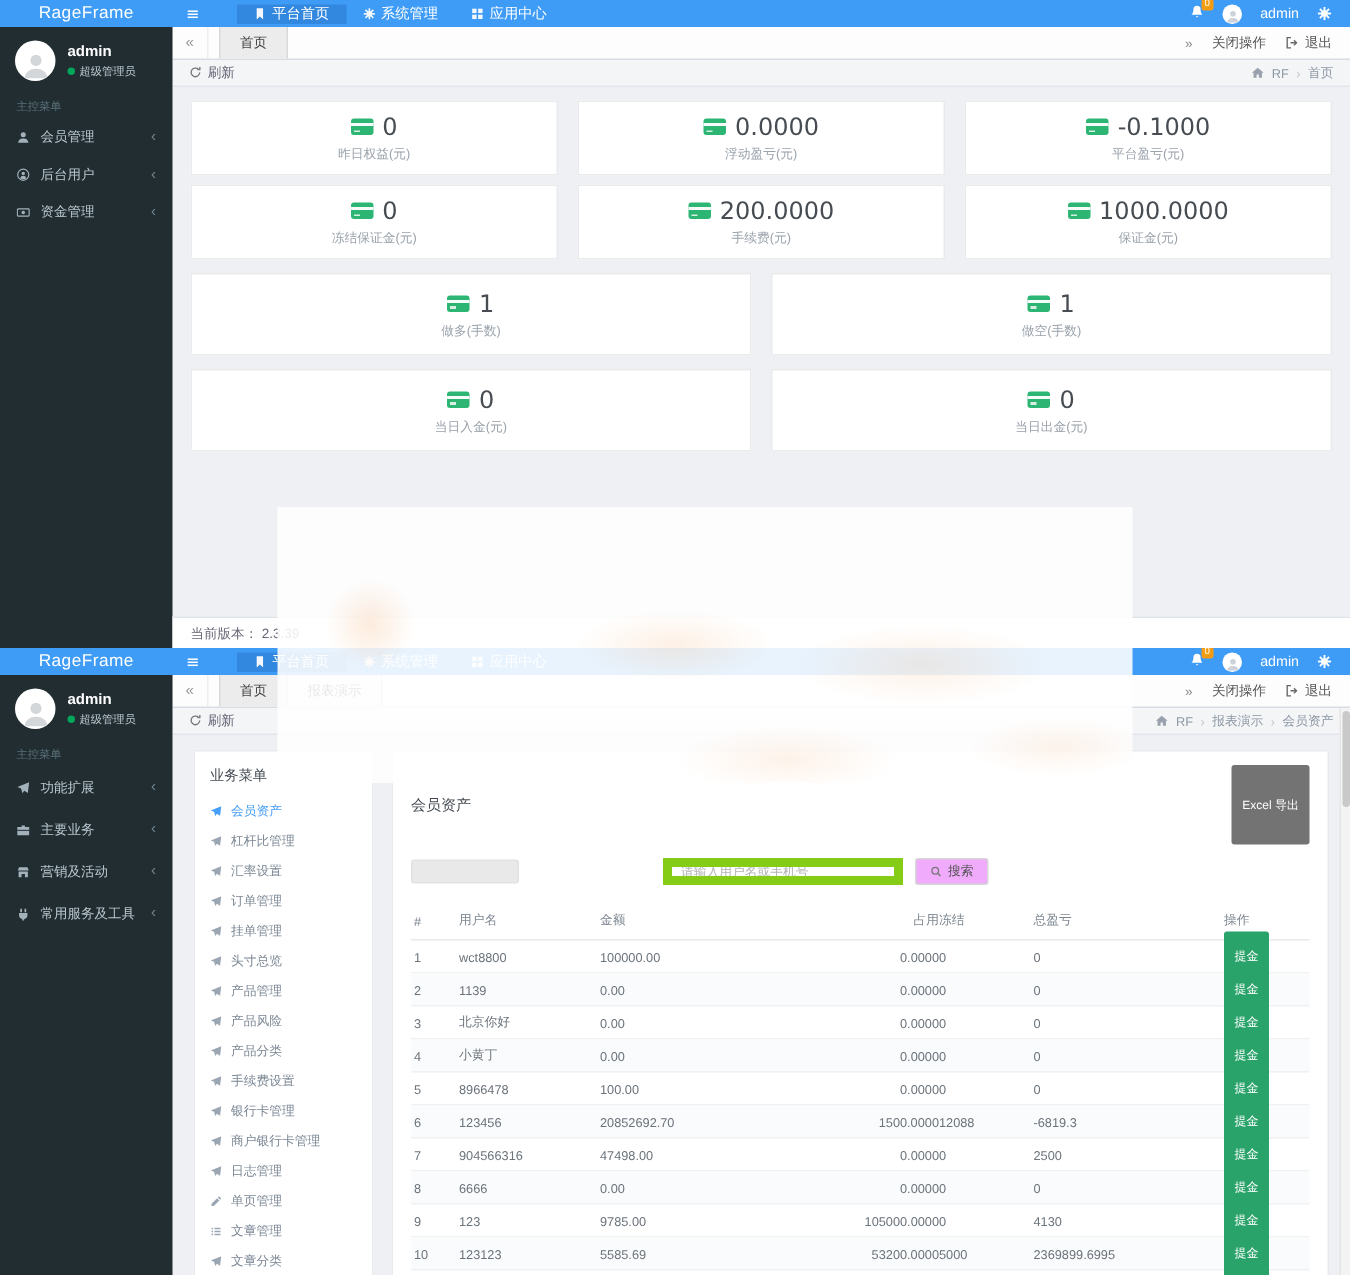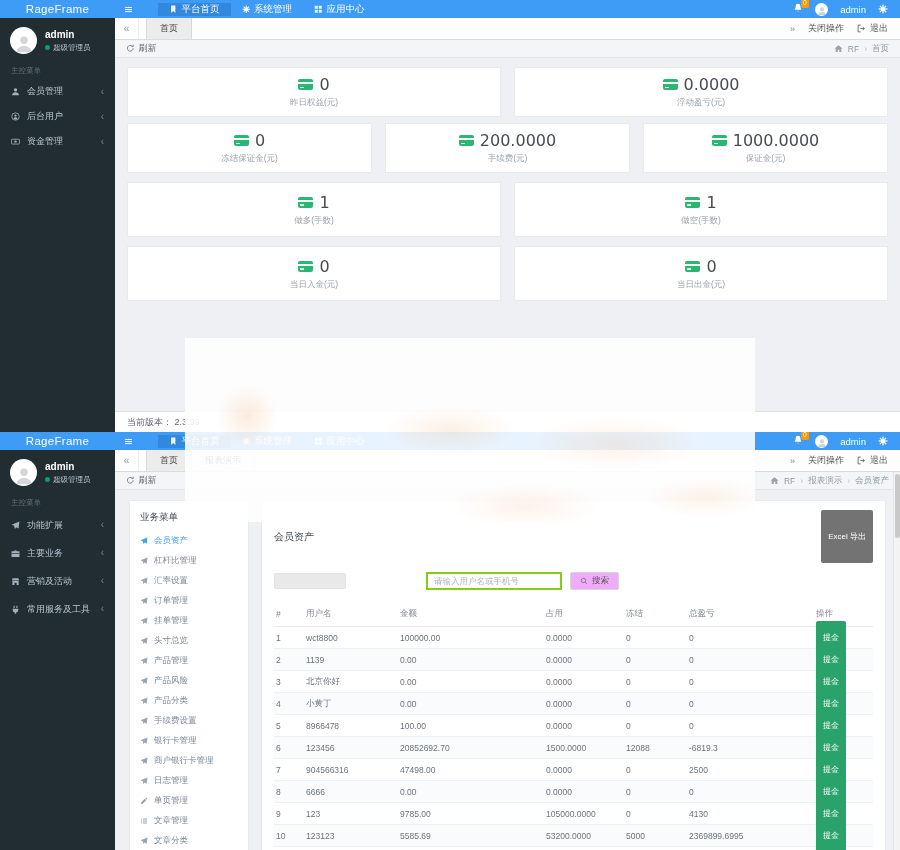"-0.1000" div.card { html: none -> <div> <div> <span></span> <span>-0.1000</span> </div> <div>平台盈亏(元)</div> </div> }
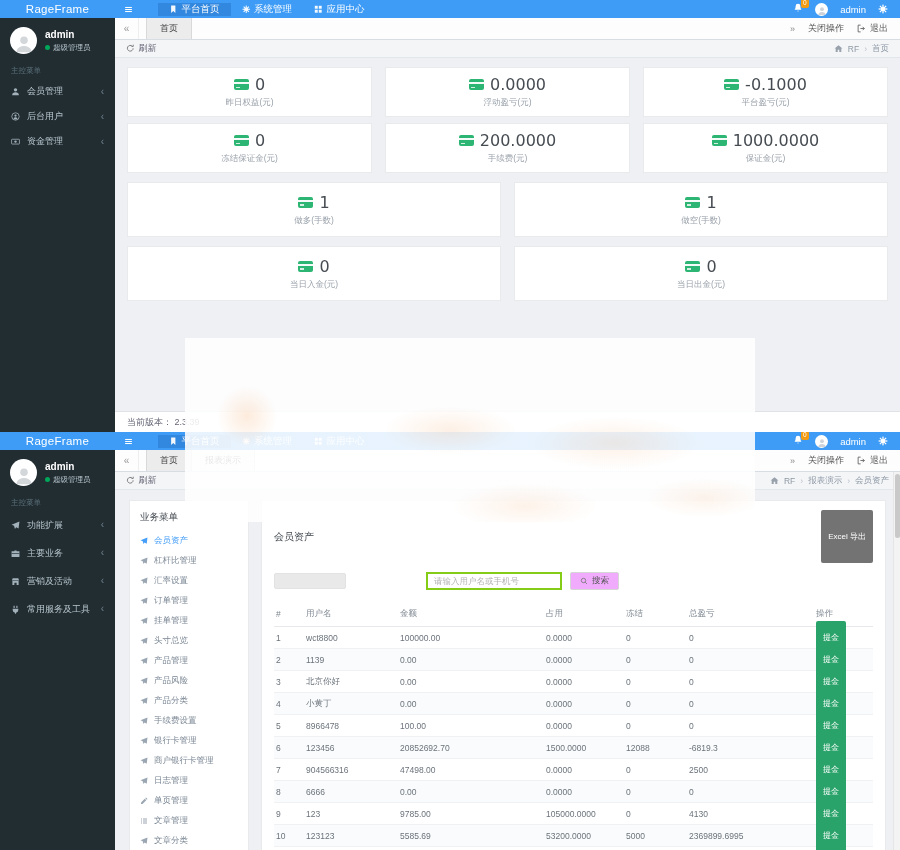"请输入用户名或手机号" .search-input { border: 2px solid #84cc16 -> 6px solid #84cc16; margin-left: none -> 16px; width: 136px -> 160px }
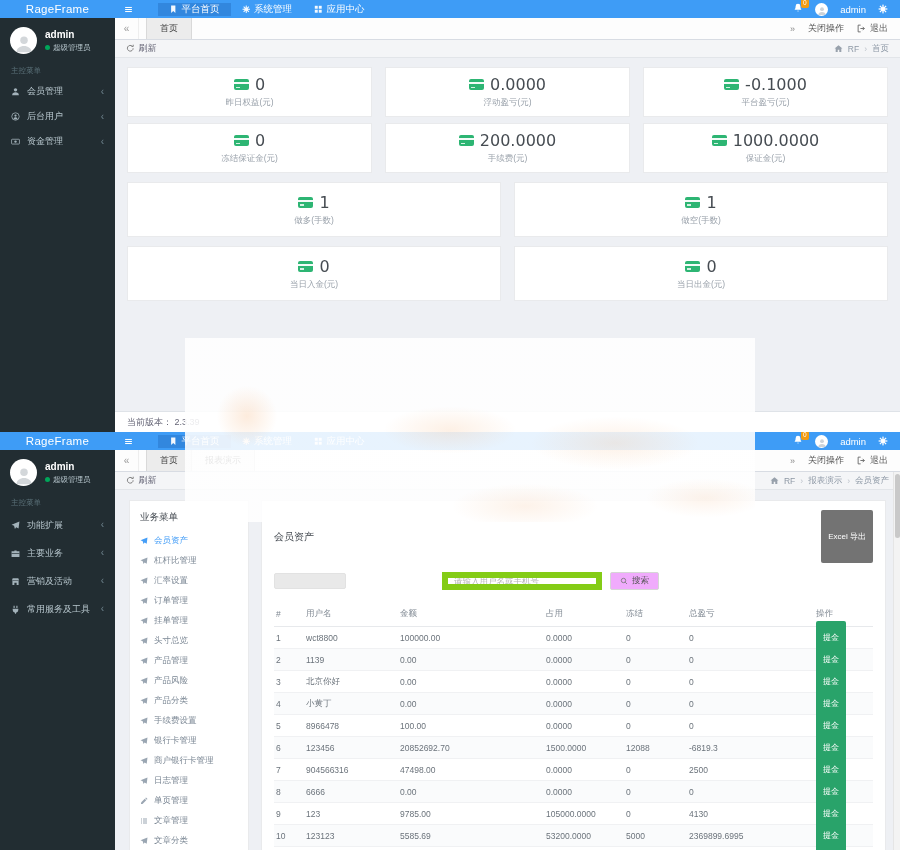"占用" .c3 { text-align: none -> right }
